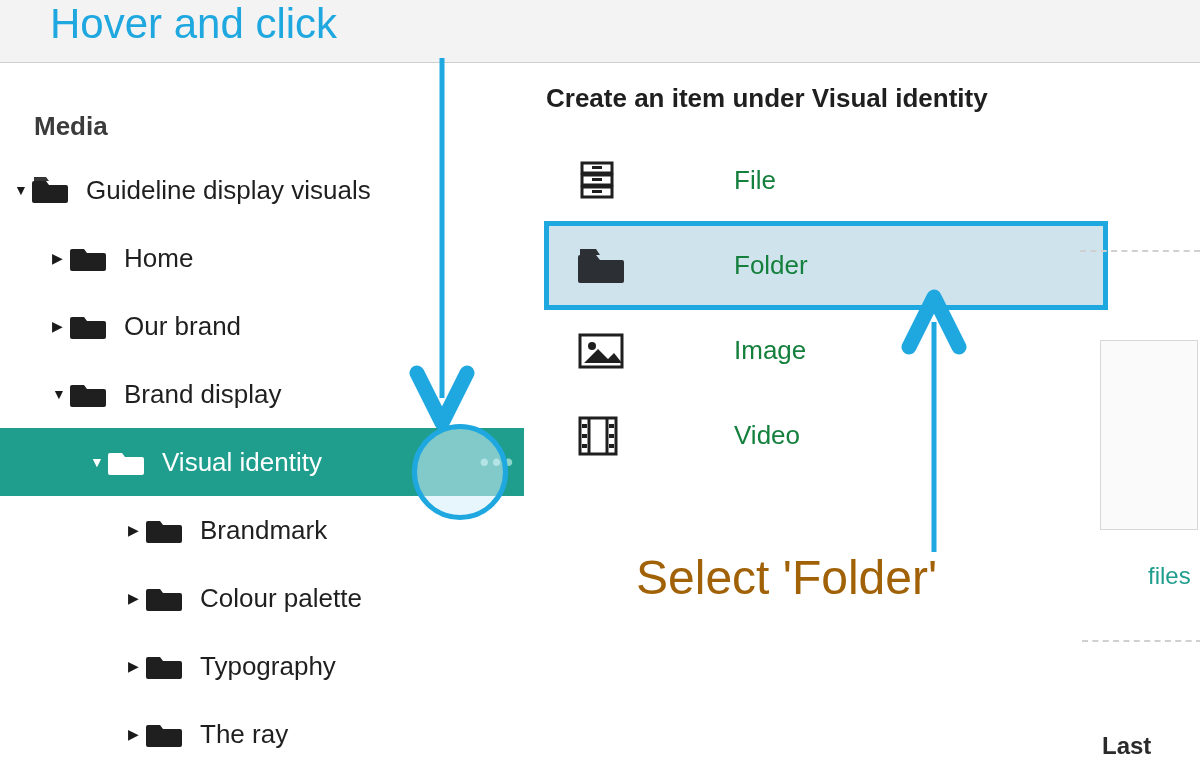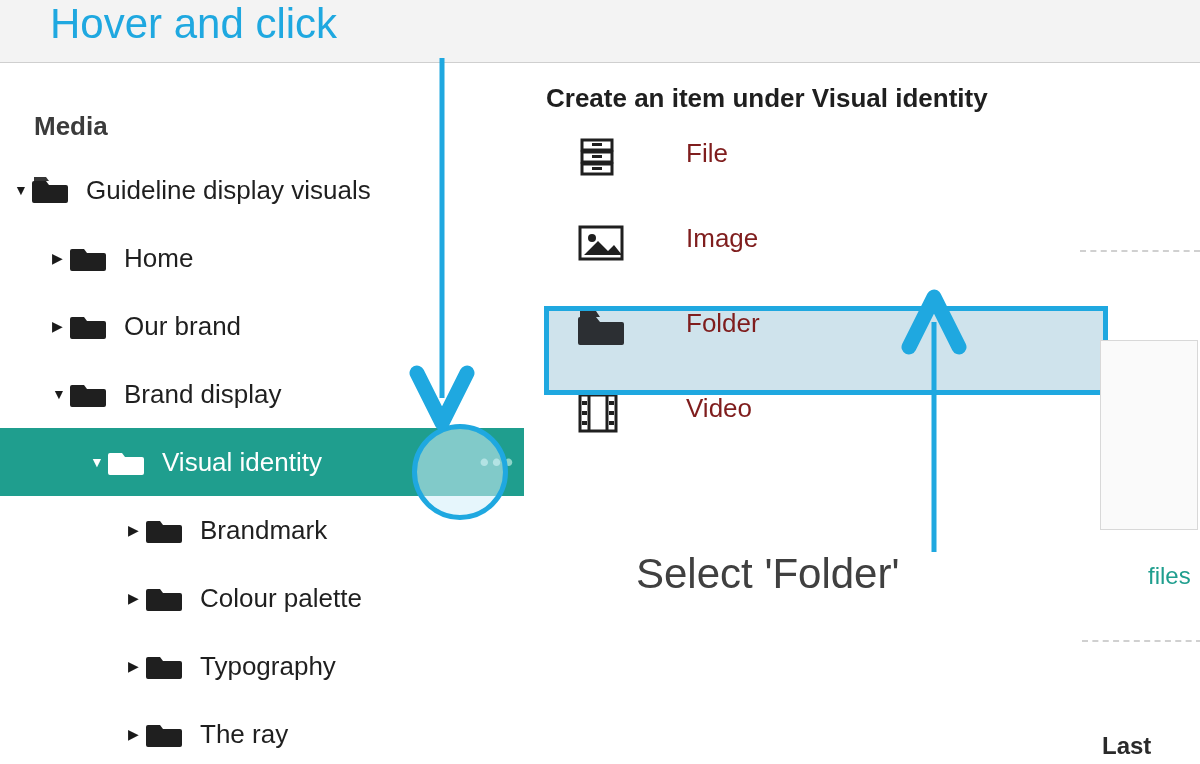"File" .opt { align-items: none -> center; color: #7f1d1d -> #15803d; gap: none -> 48px }
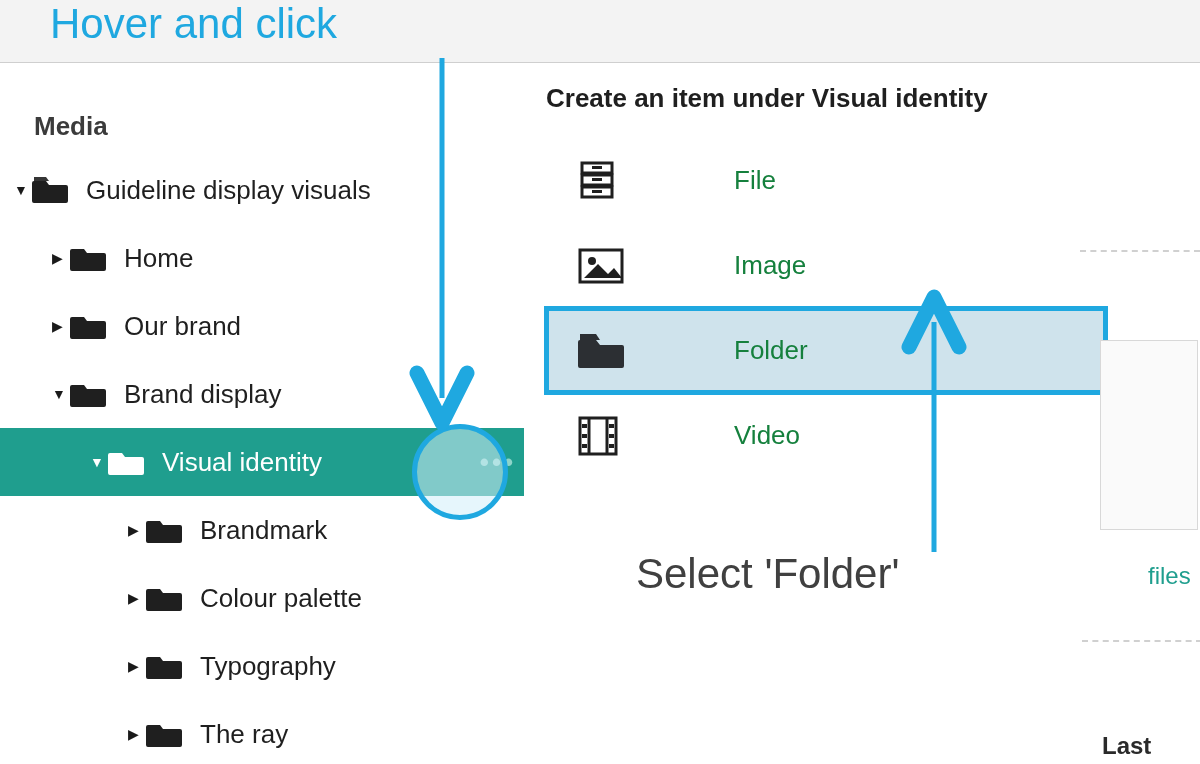"Image" div.opt { order: before "Folder" -> after "Folder" }
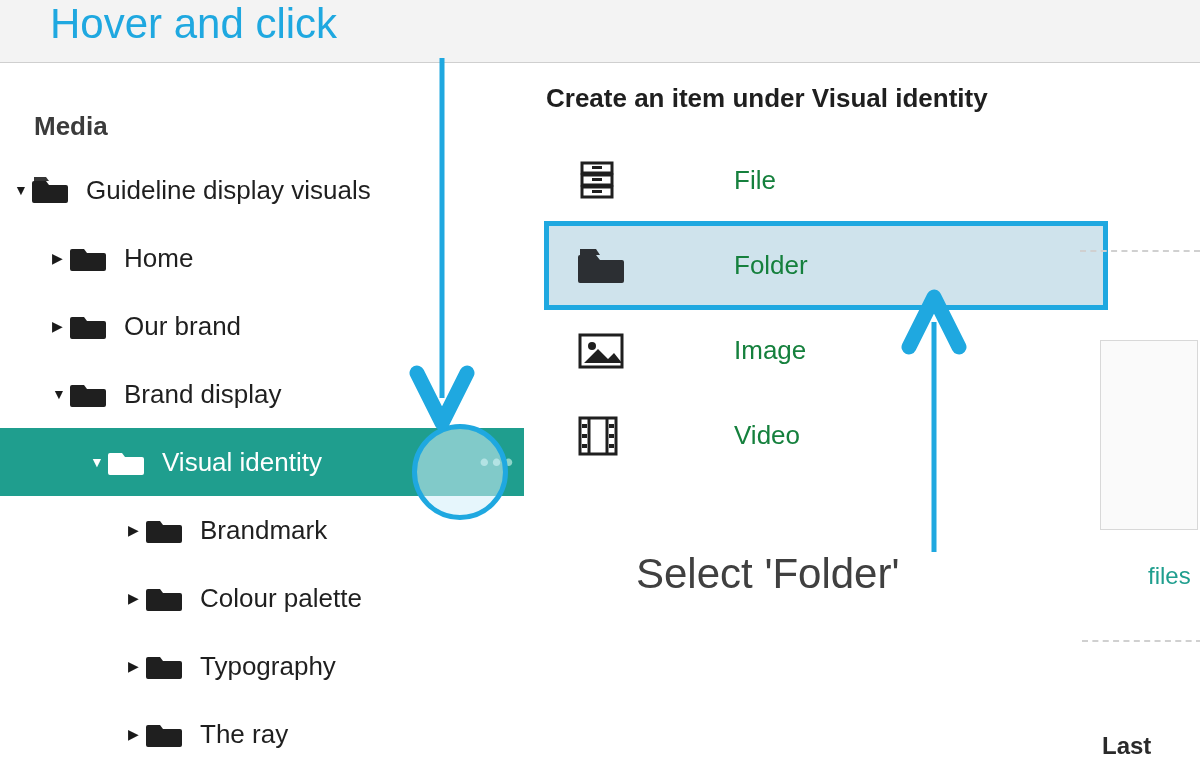"Select 'Folder'" .anno-txt2 { color: #404040 -> #a16207; font-size: 42px -> 48px }
